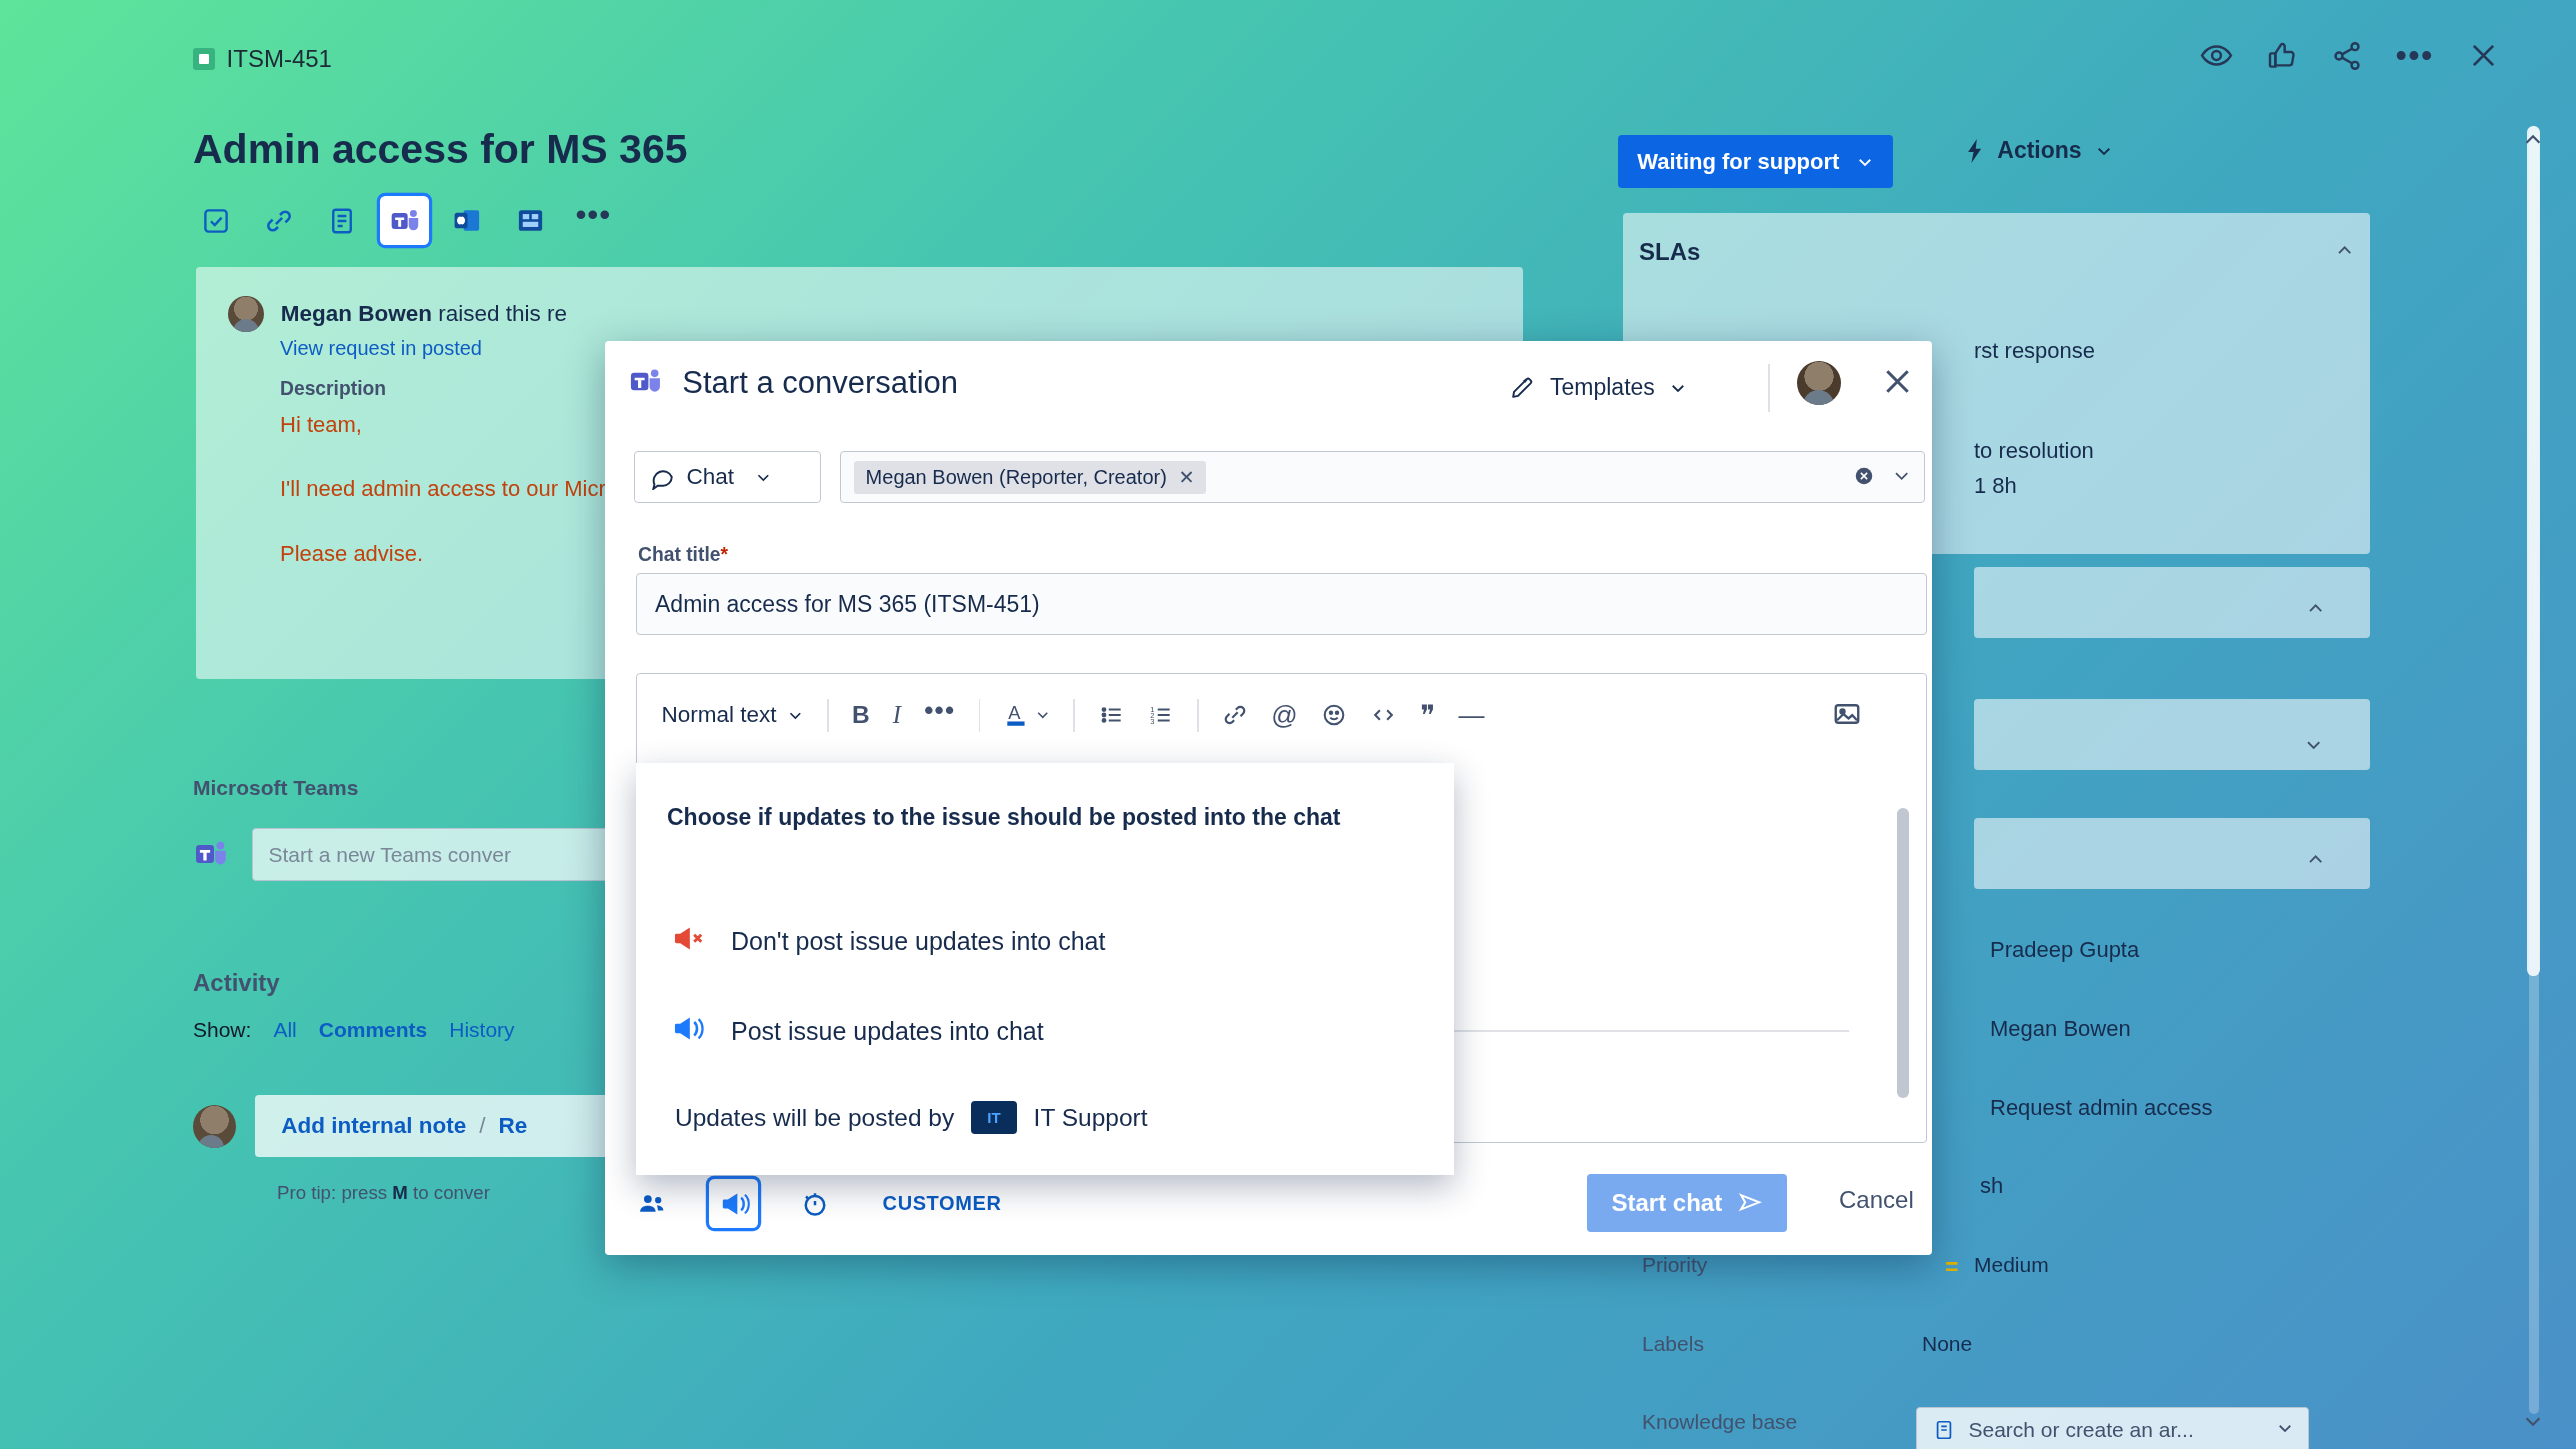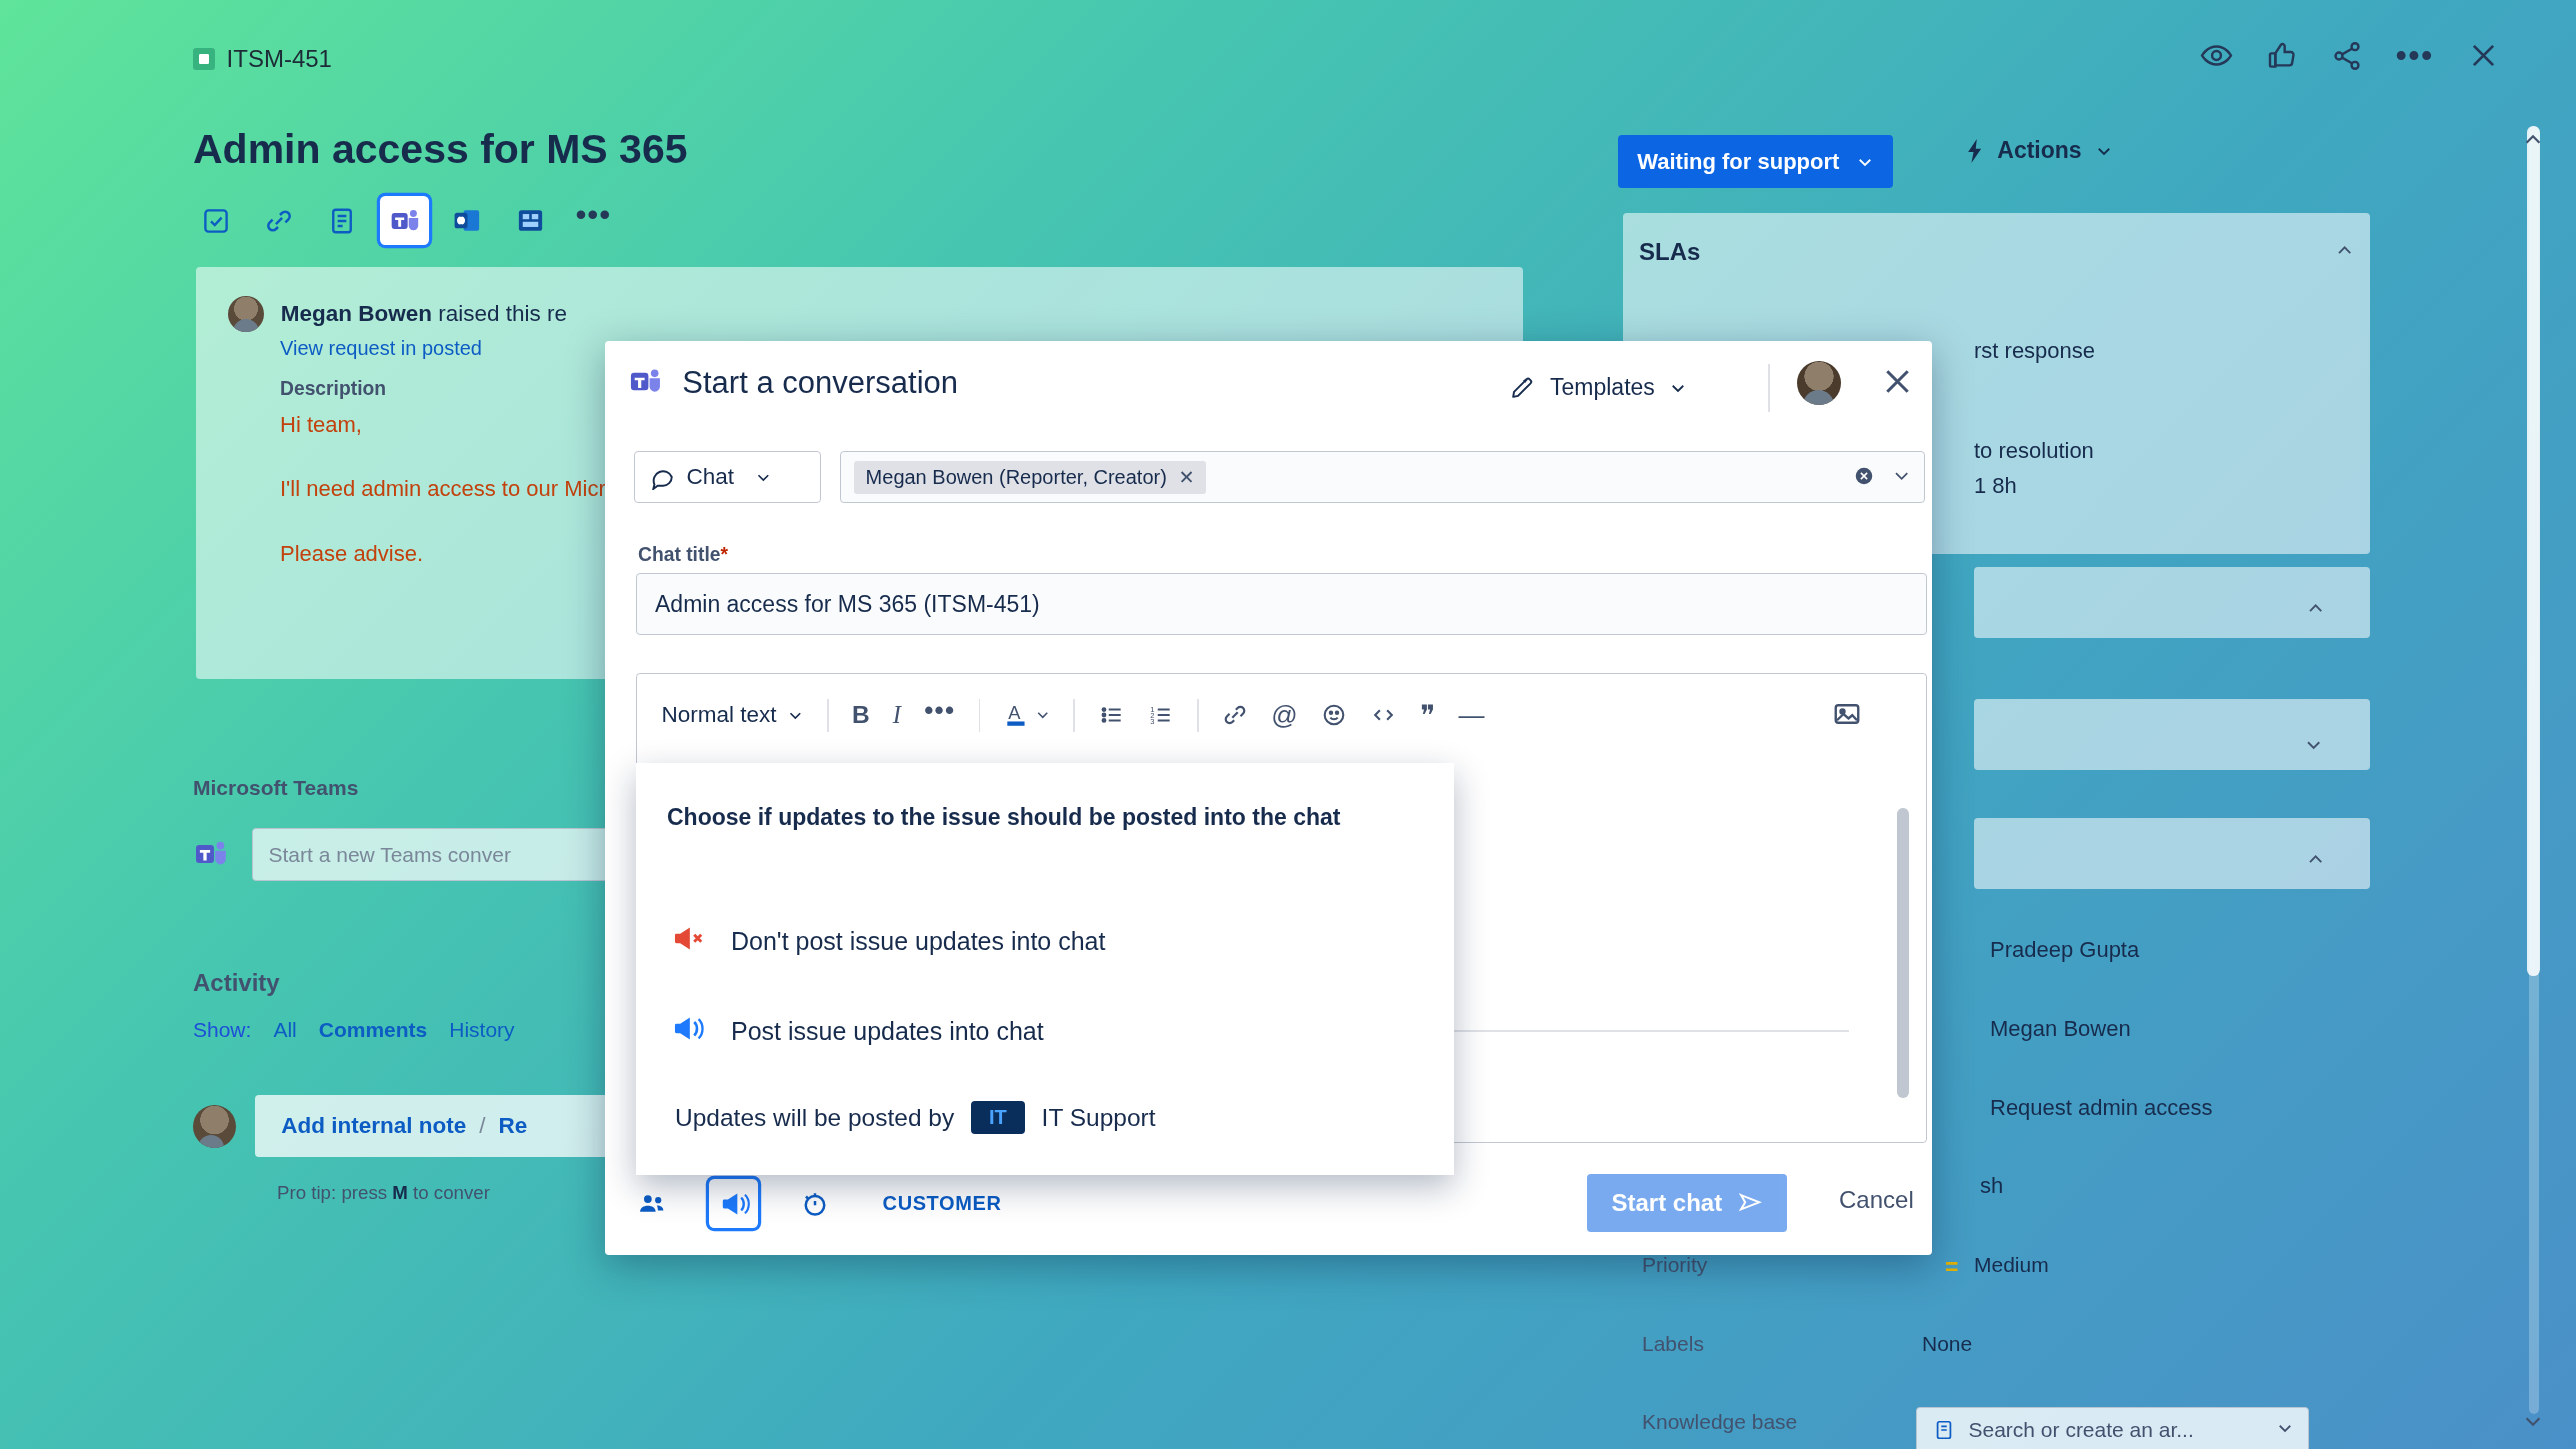"Show:" .show-label { color: #1d4ed8 -> #0f172a }
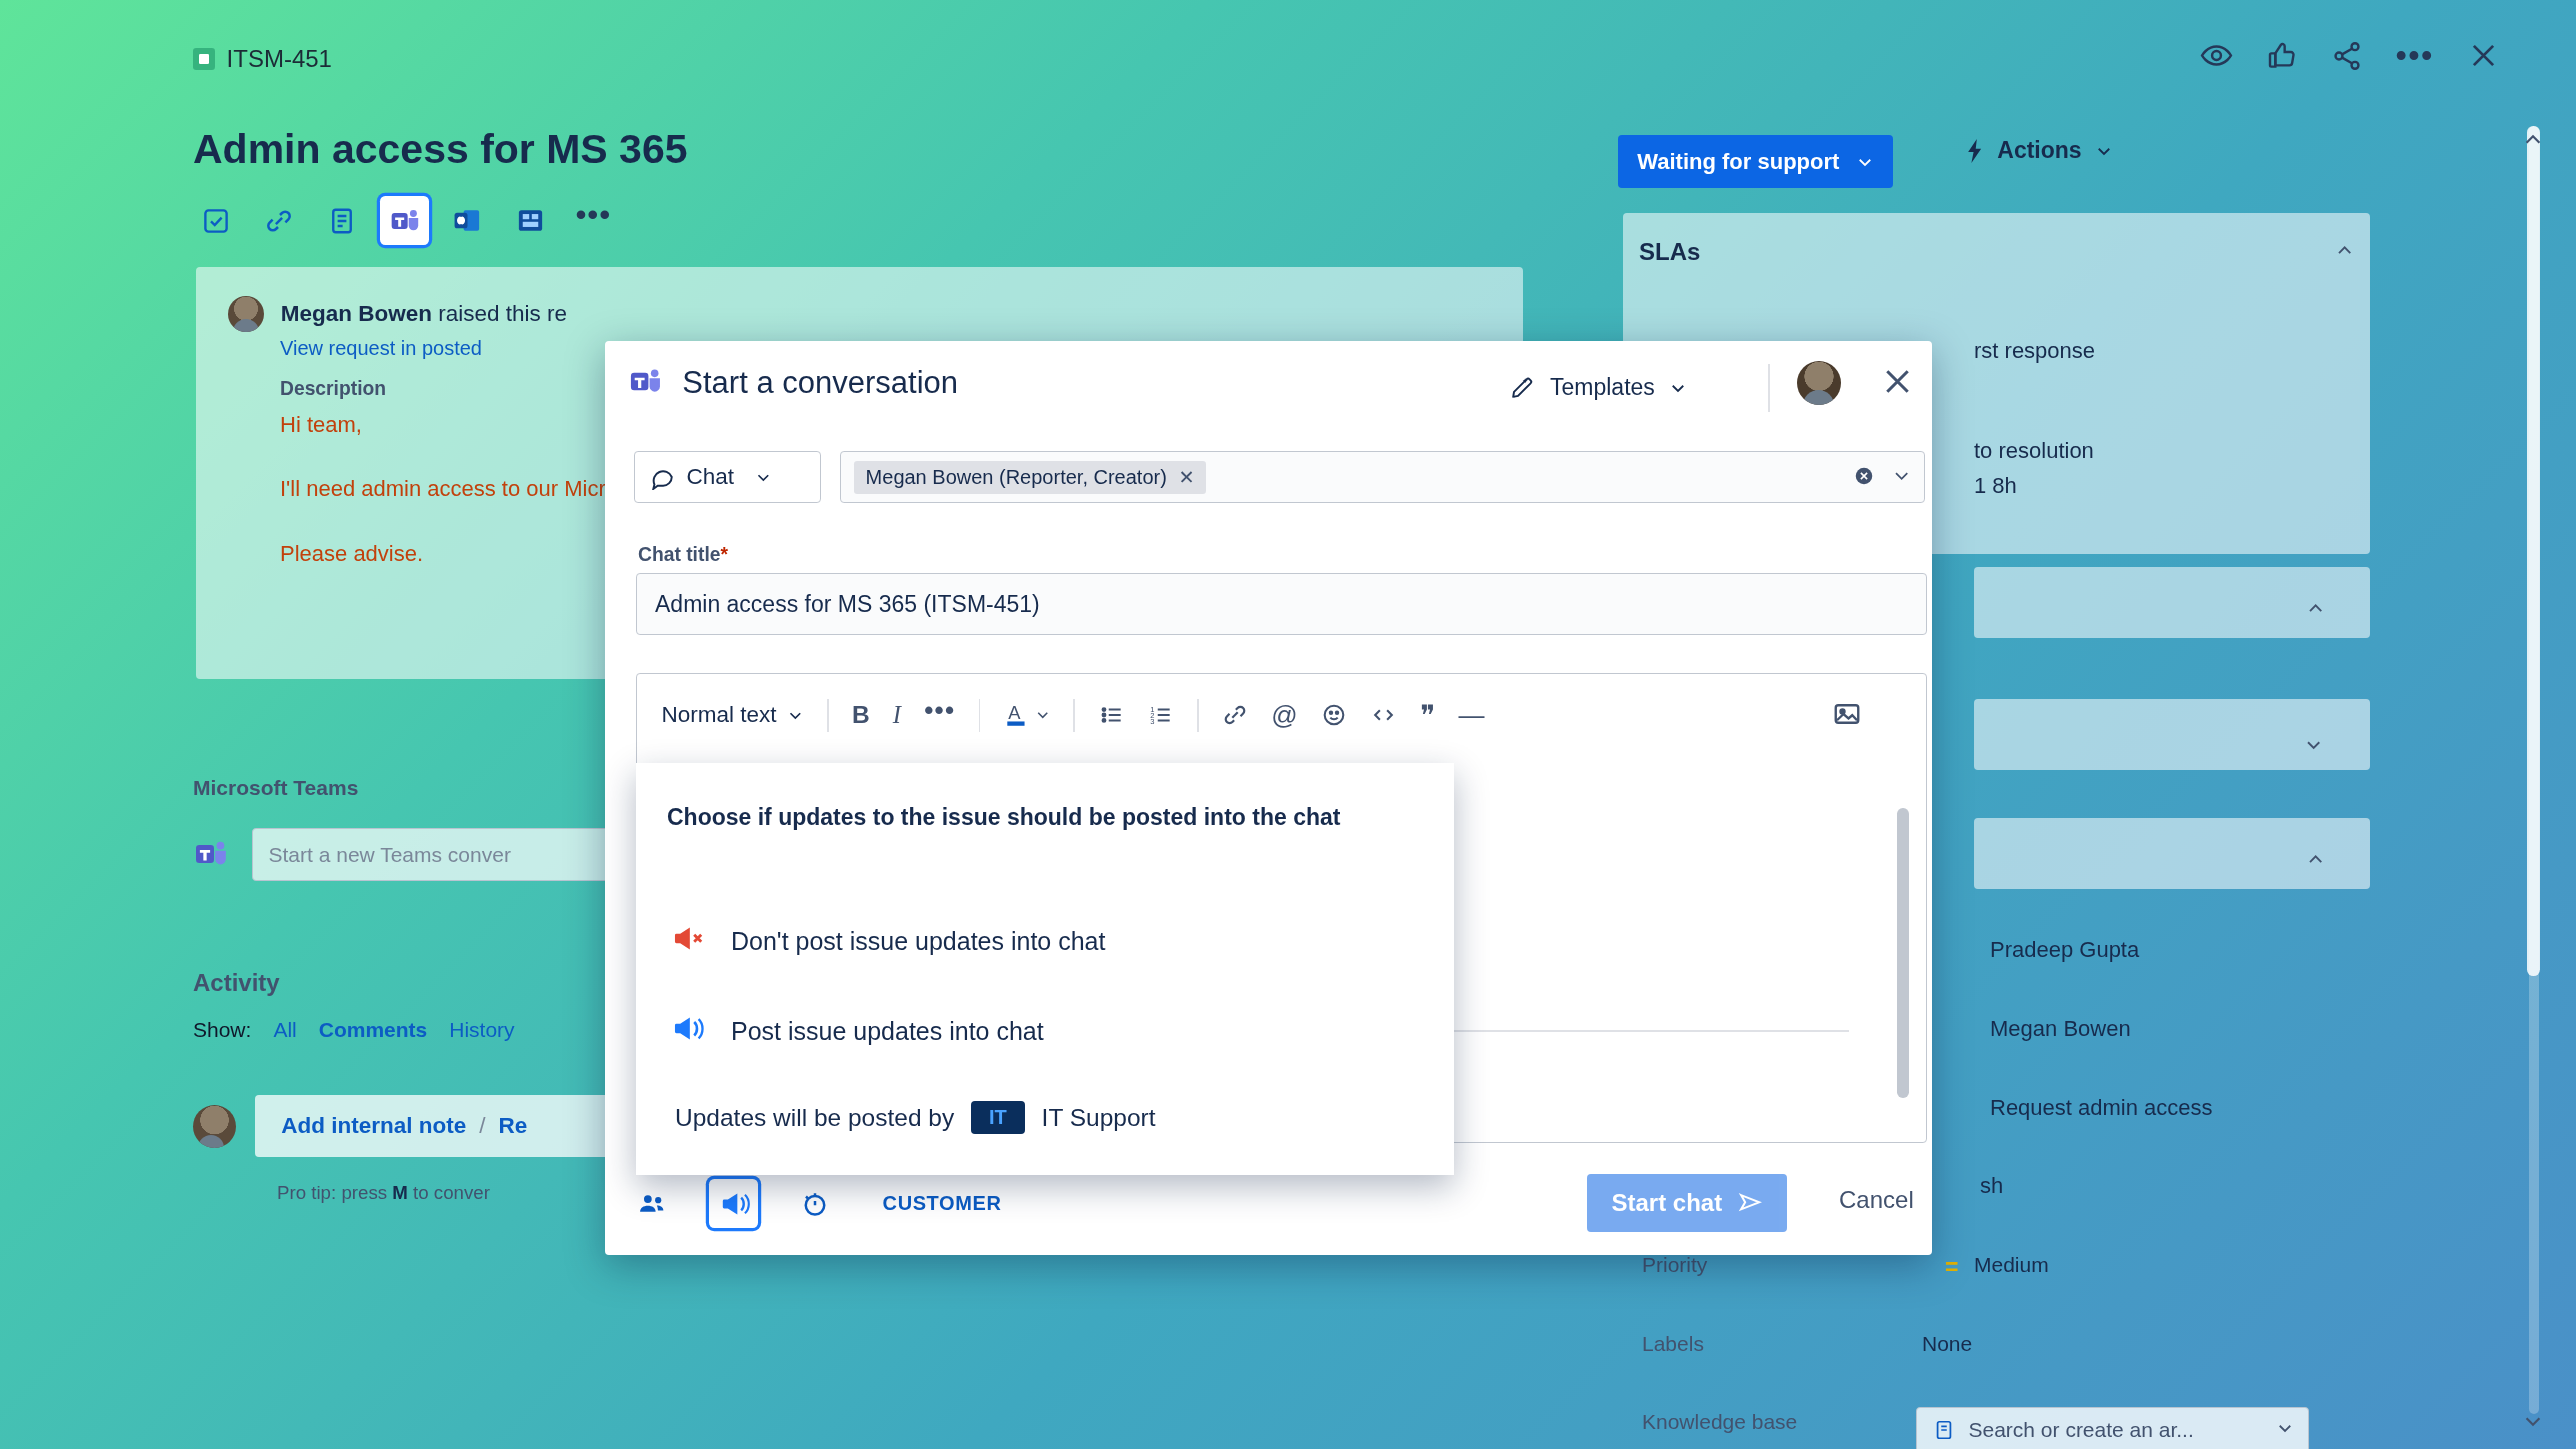"IT" .it-badge { font-size: 20px -> 15px; width: 54px -> 46px }
